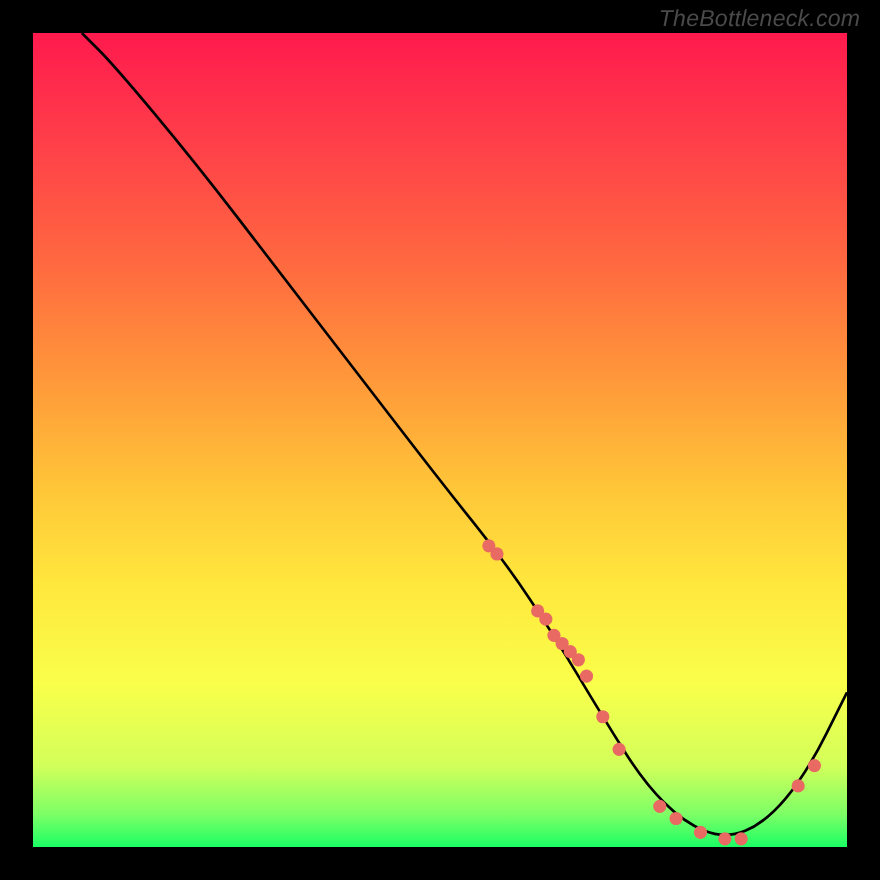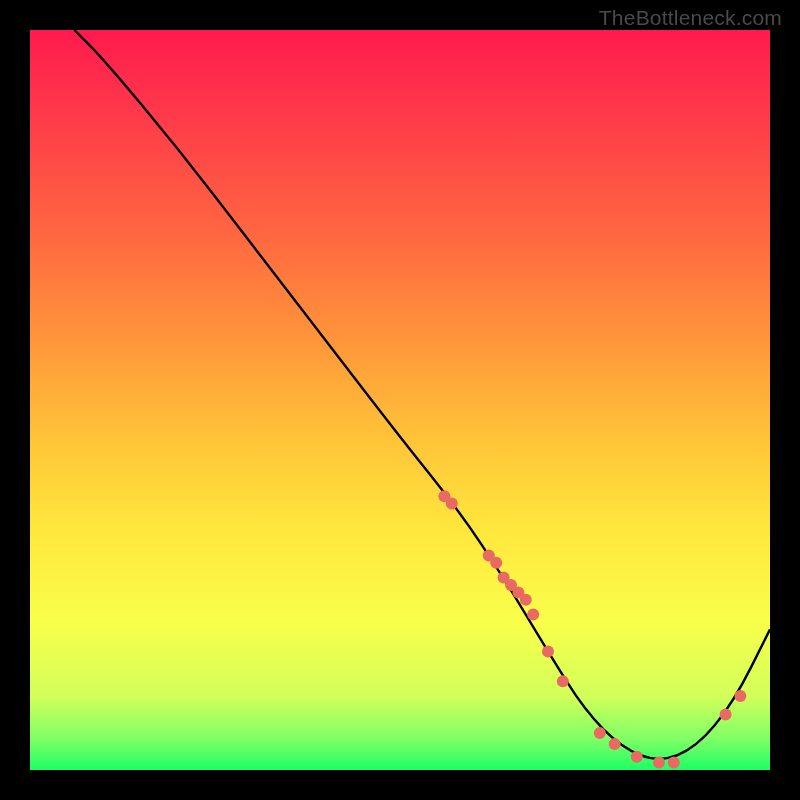"TheBottleneck.com" .frame { font-style: none -> italic }
